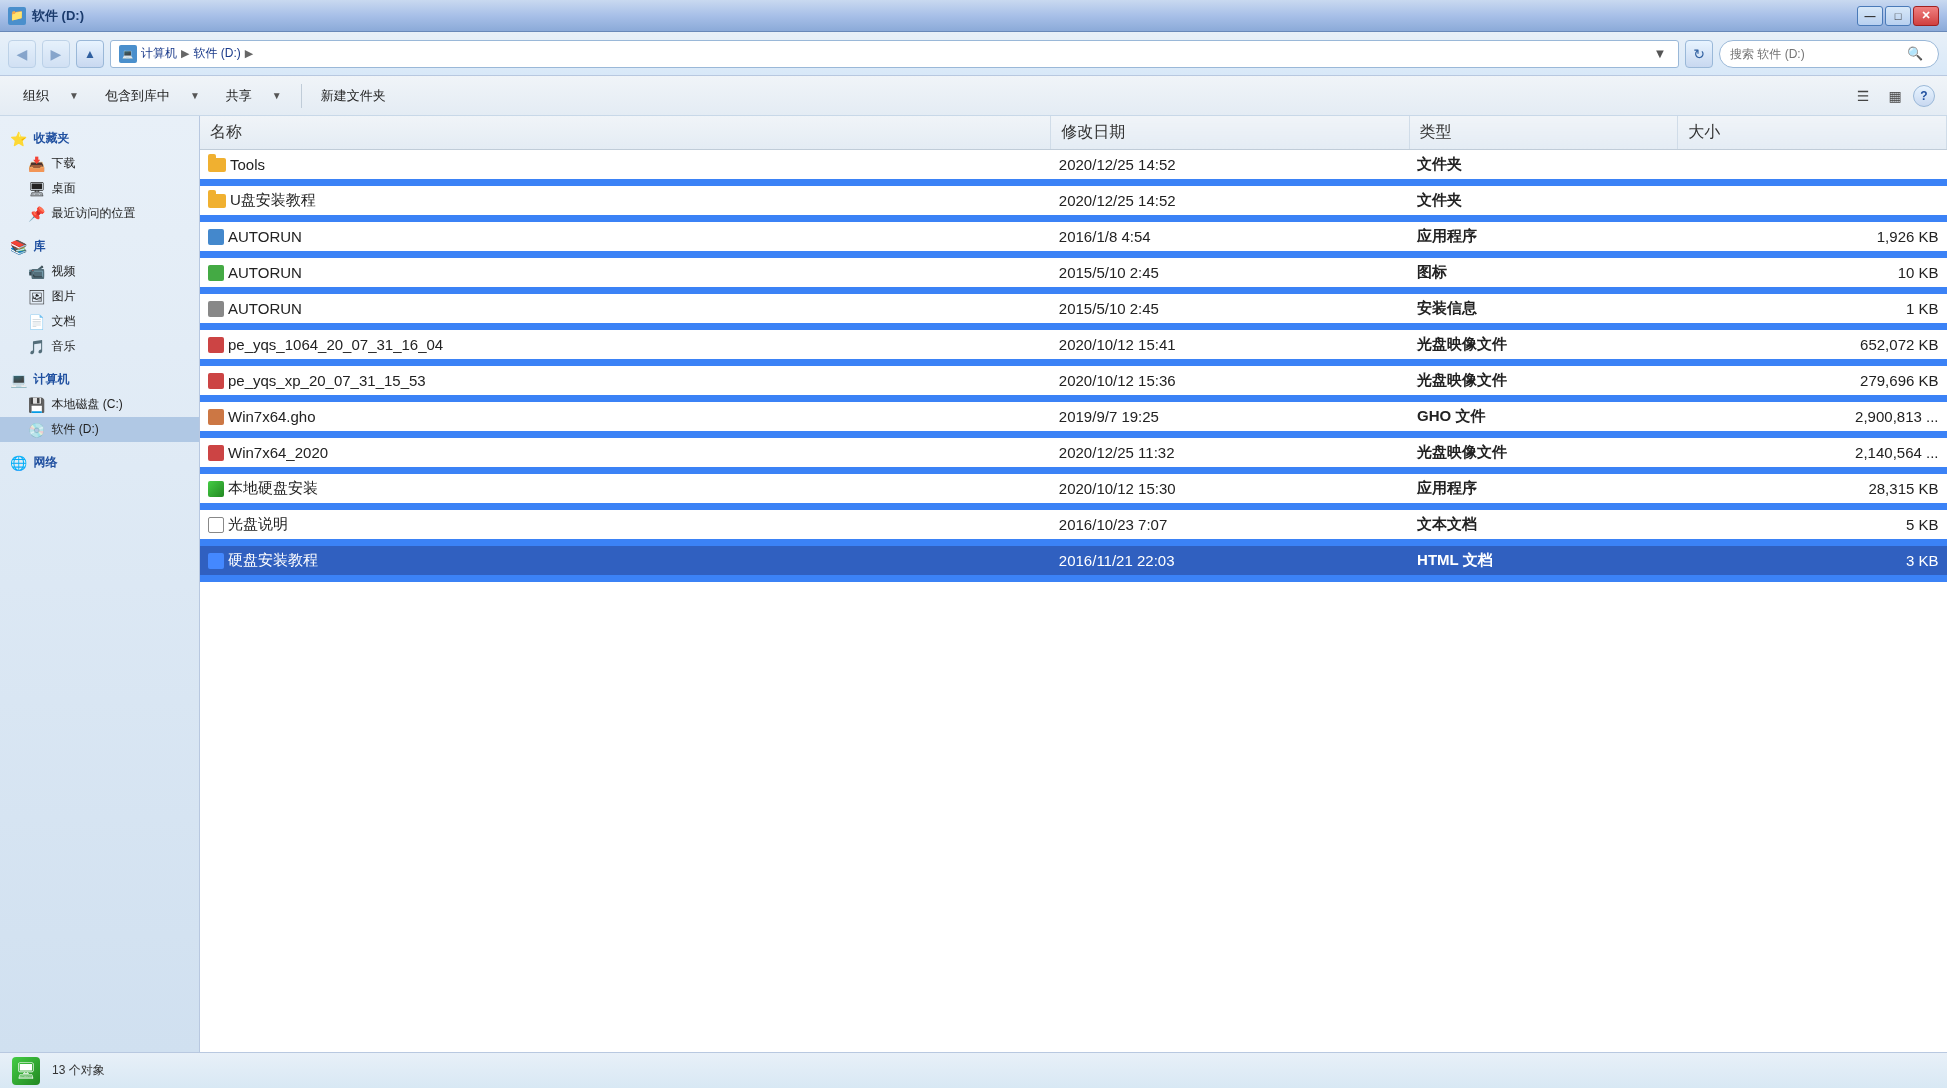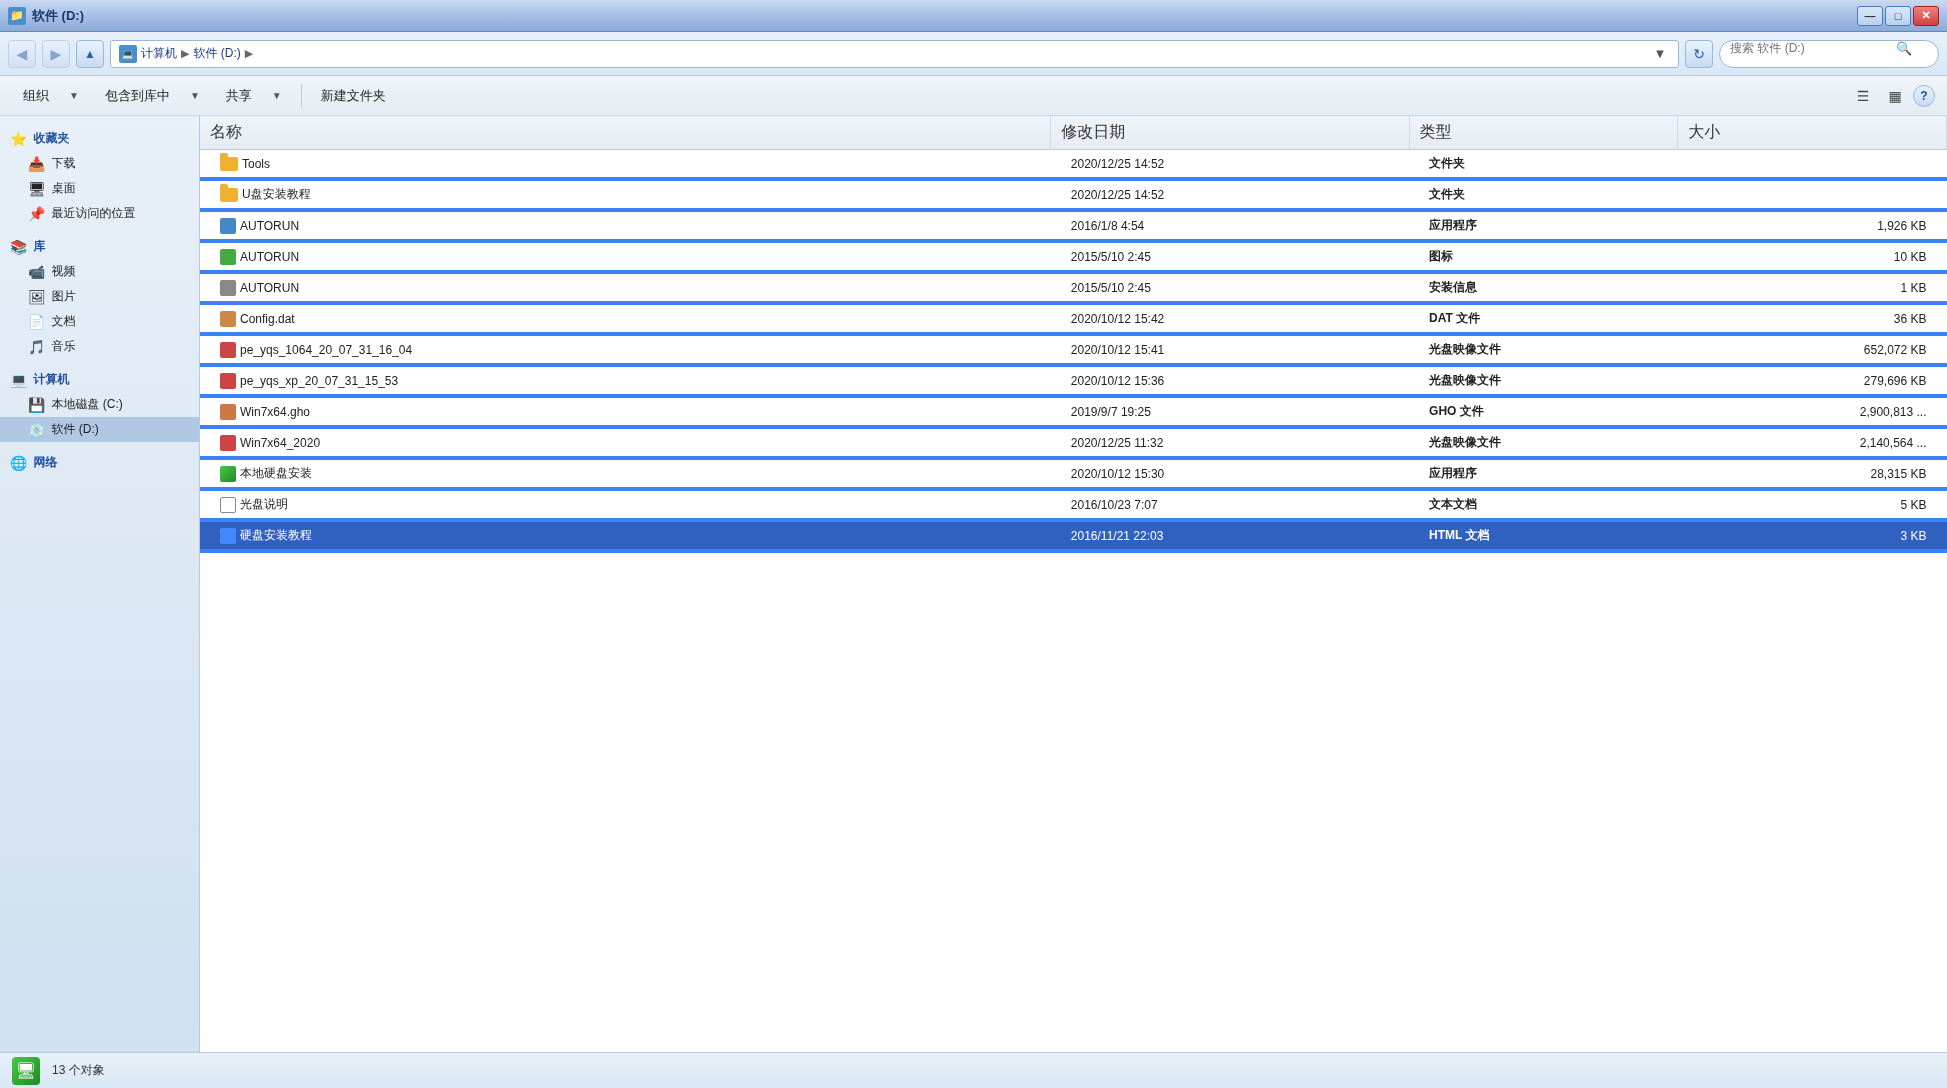"搜索 软件 (D:)" .search-box { align-items: flex-start -> center; gap: 6px -> 17px }
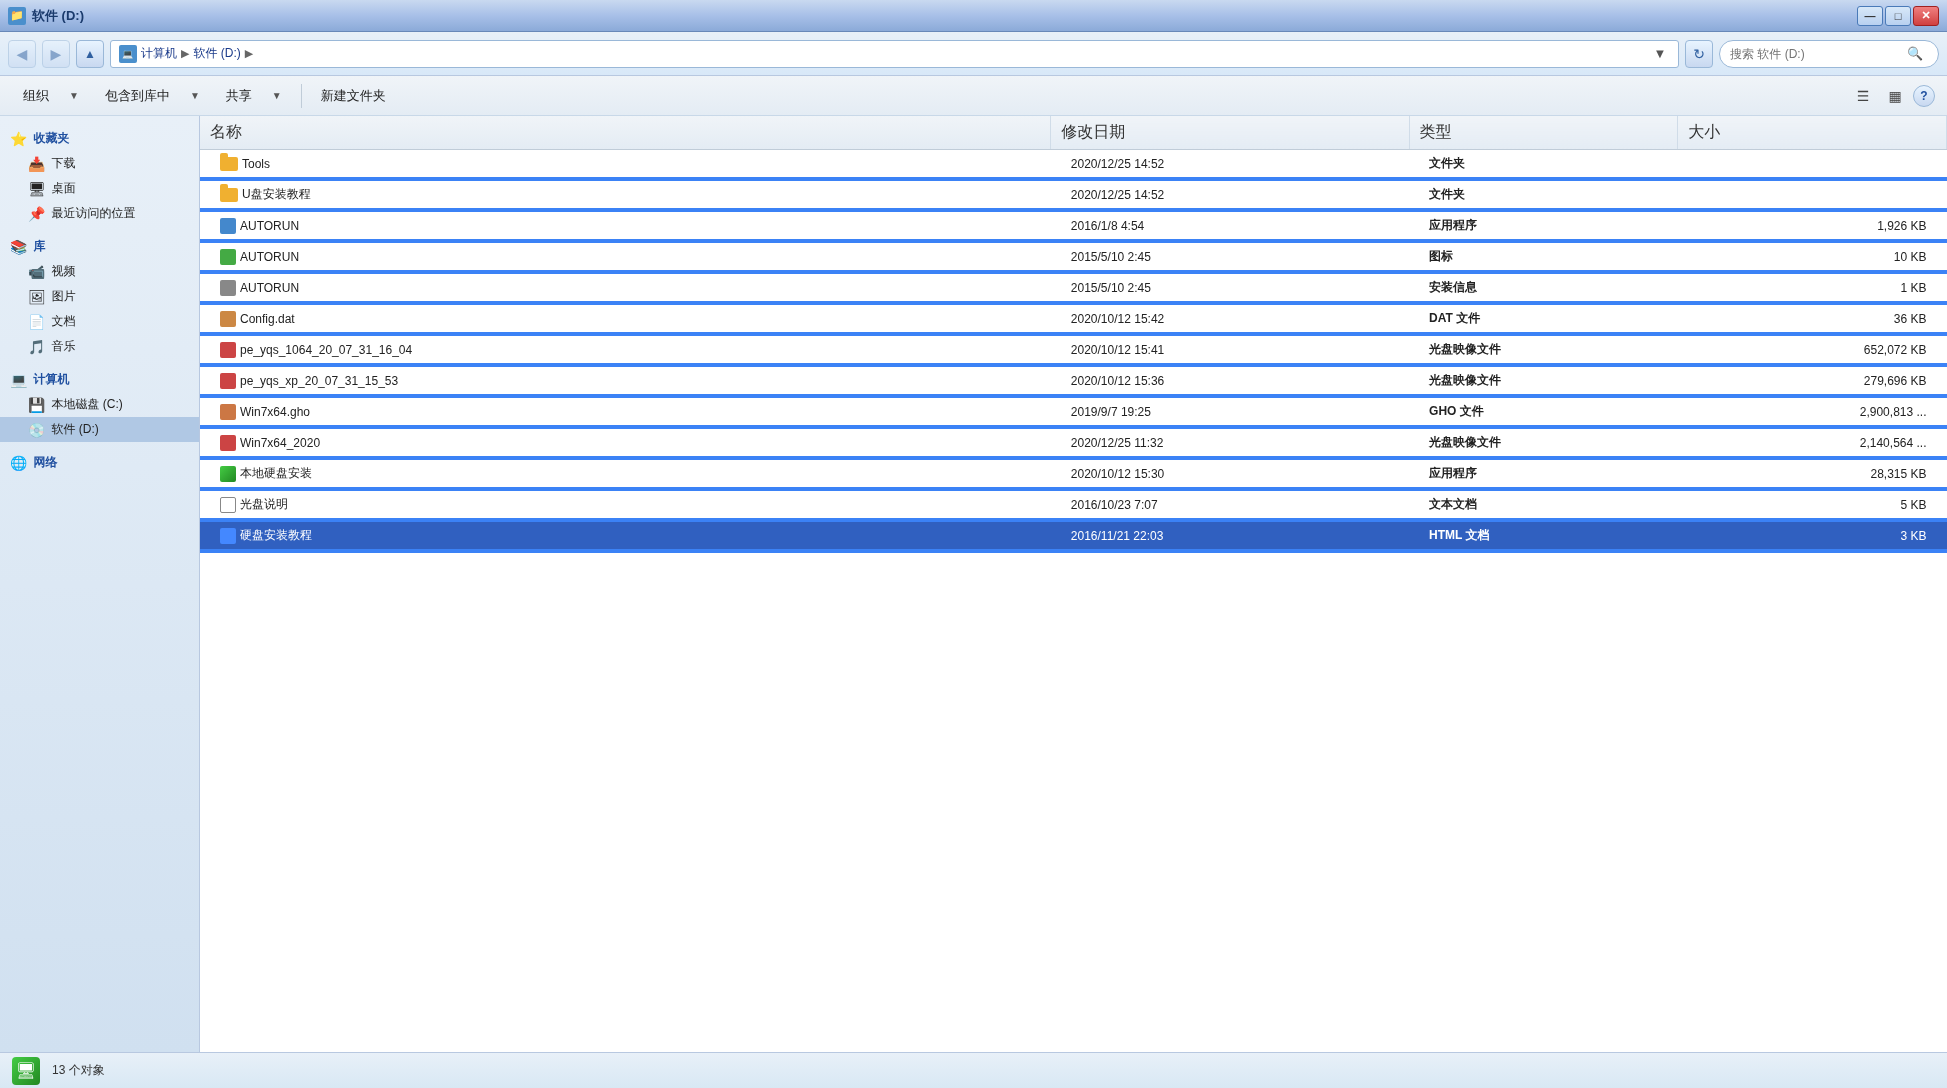"Tools" .file-table td { border-bottom: 4px solid #3b82f6 -> 7px solid #3b82f6; font-size: 12px -> 15px; padding: 5px 20px -> 5px 8px }
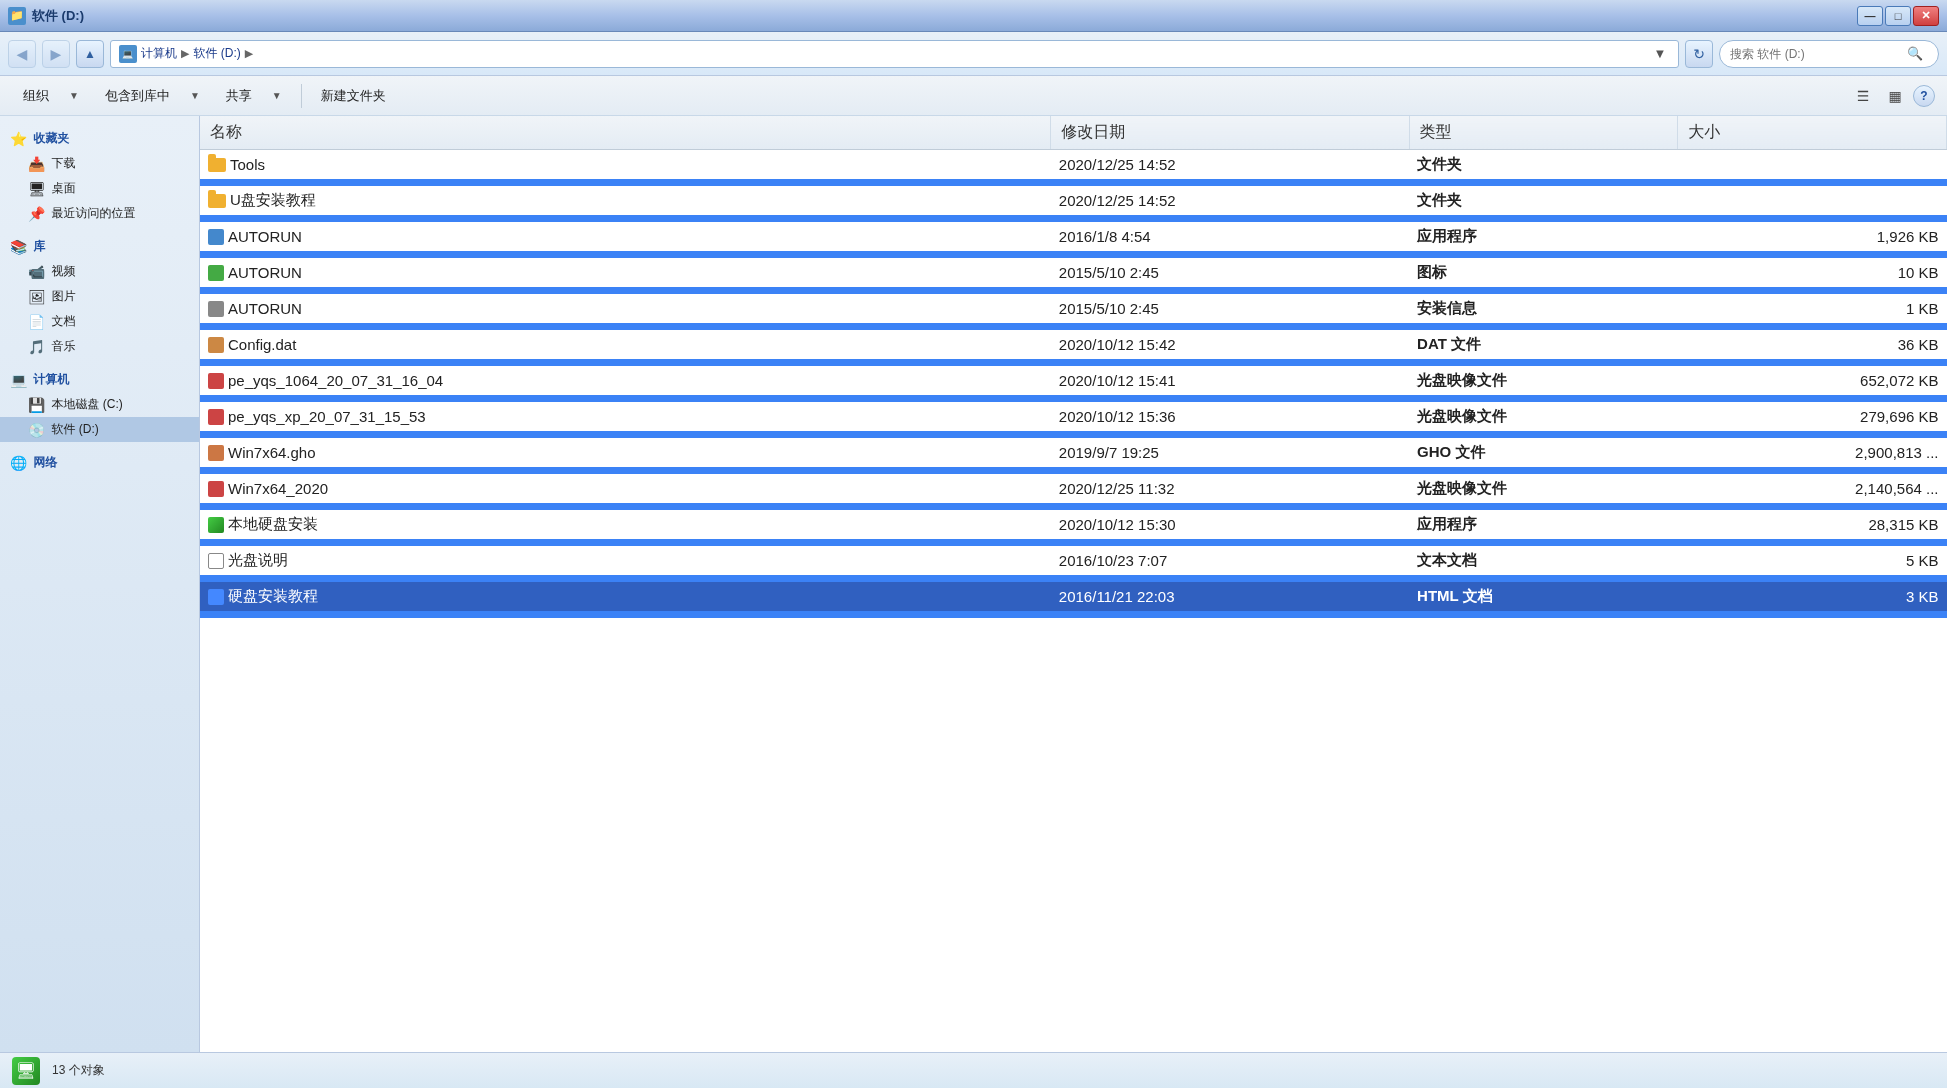"Config.dat" tr { html: <tr> <td> <div> <span></span> <span>Config.dat</span> </div> </td> <td>2020/10/12 15:42</td> <td>DAT 文件</td> <td>36 KB</td> </tr> -> none }
